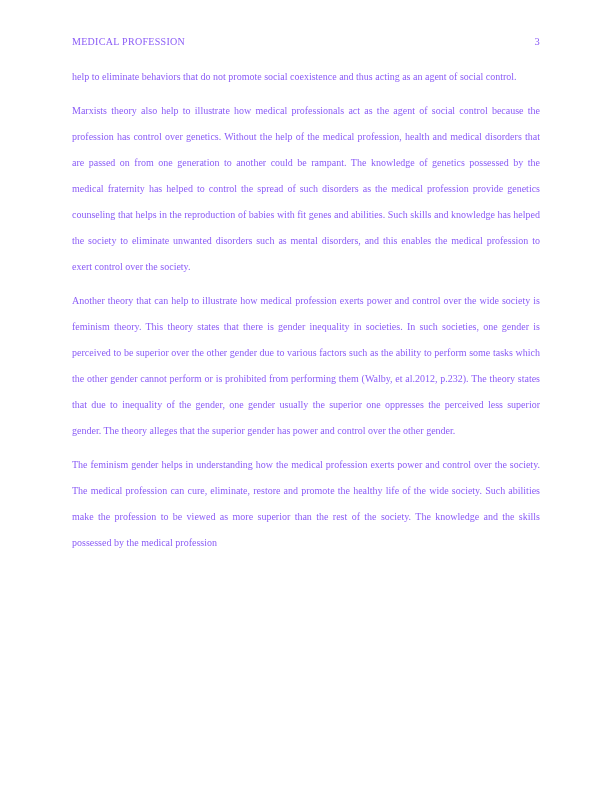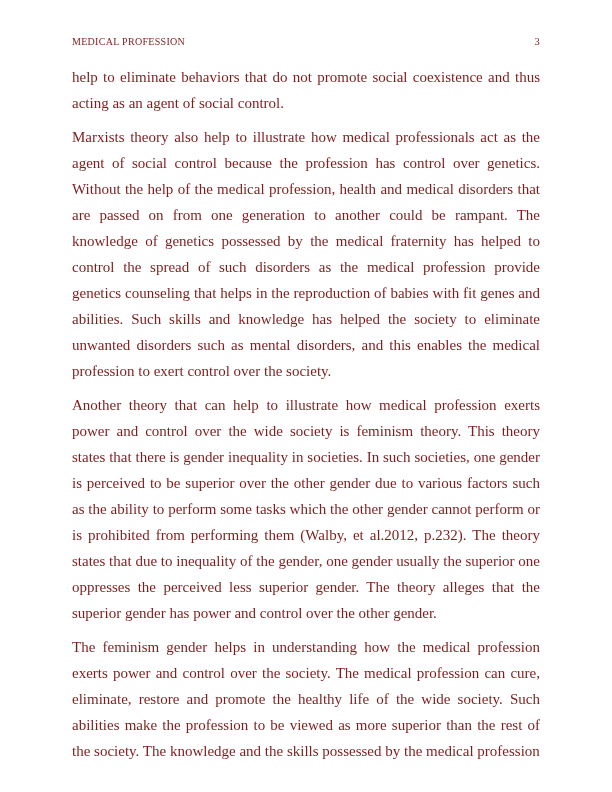"MEDICAL PROFESSION" .page { color: #7f1d1d -> #8b5cf6 }
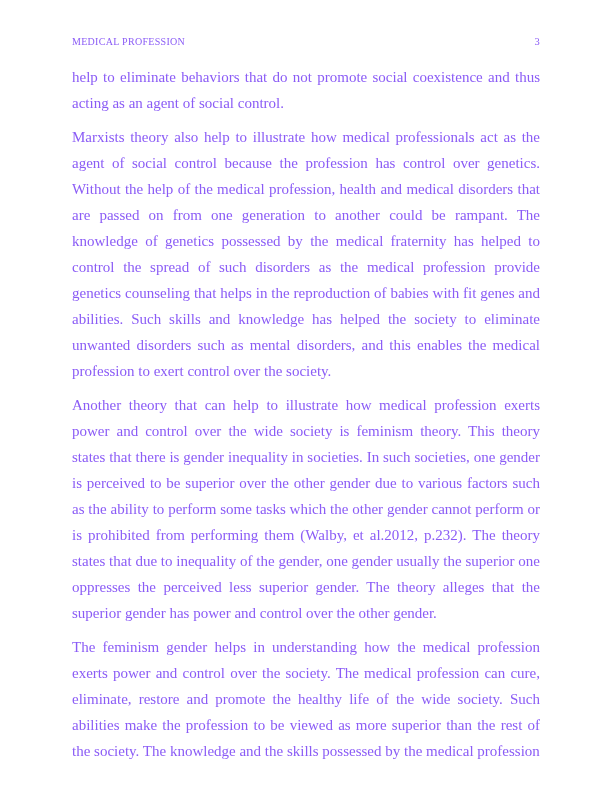"help to eliminate behaviors that" .content { font-size: 15px -> 10px }
